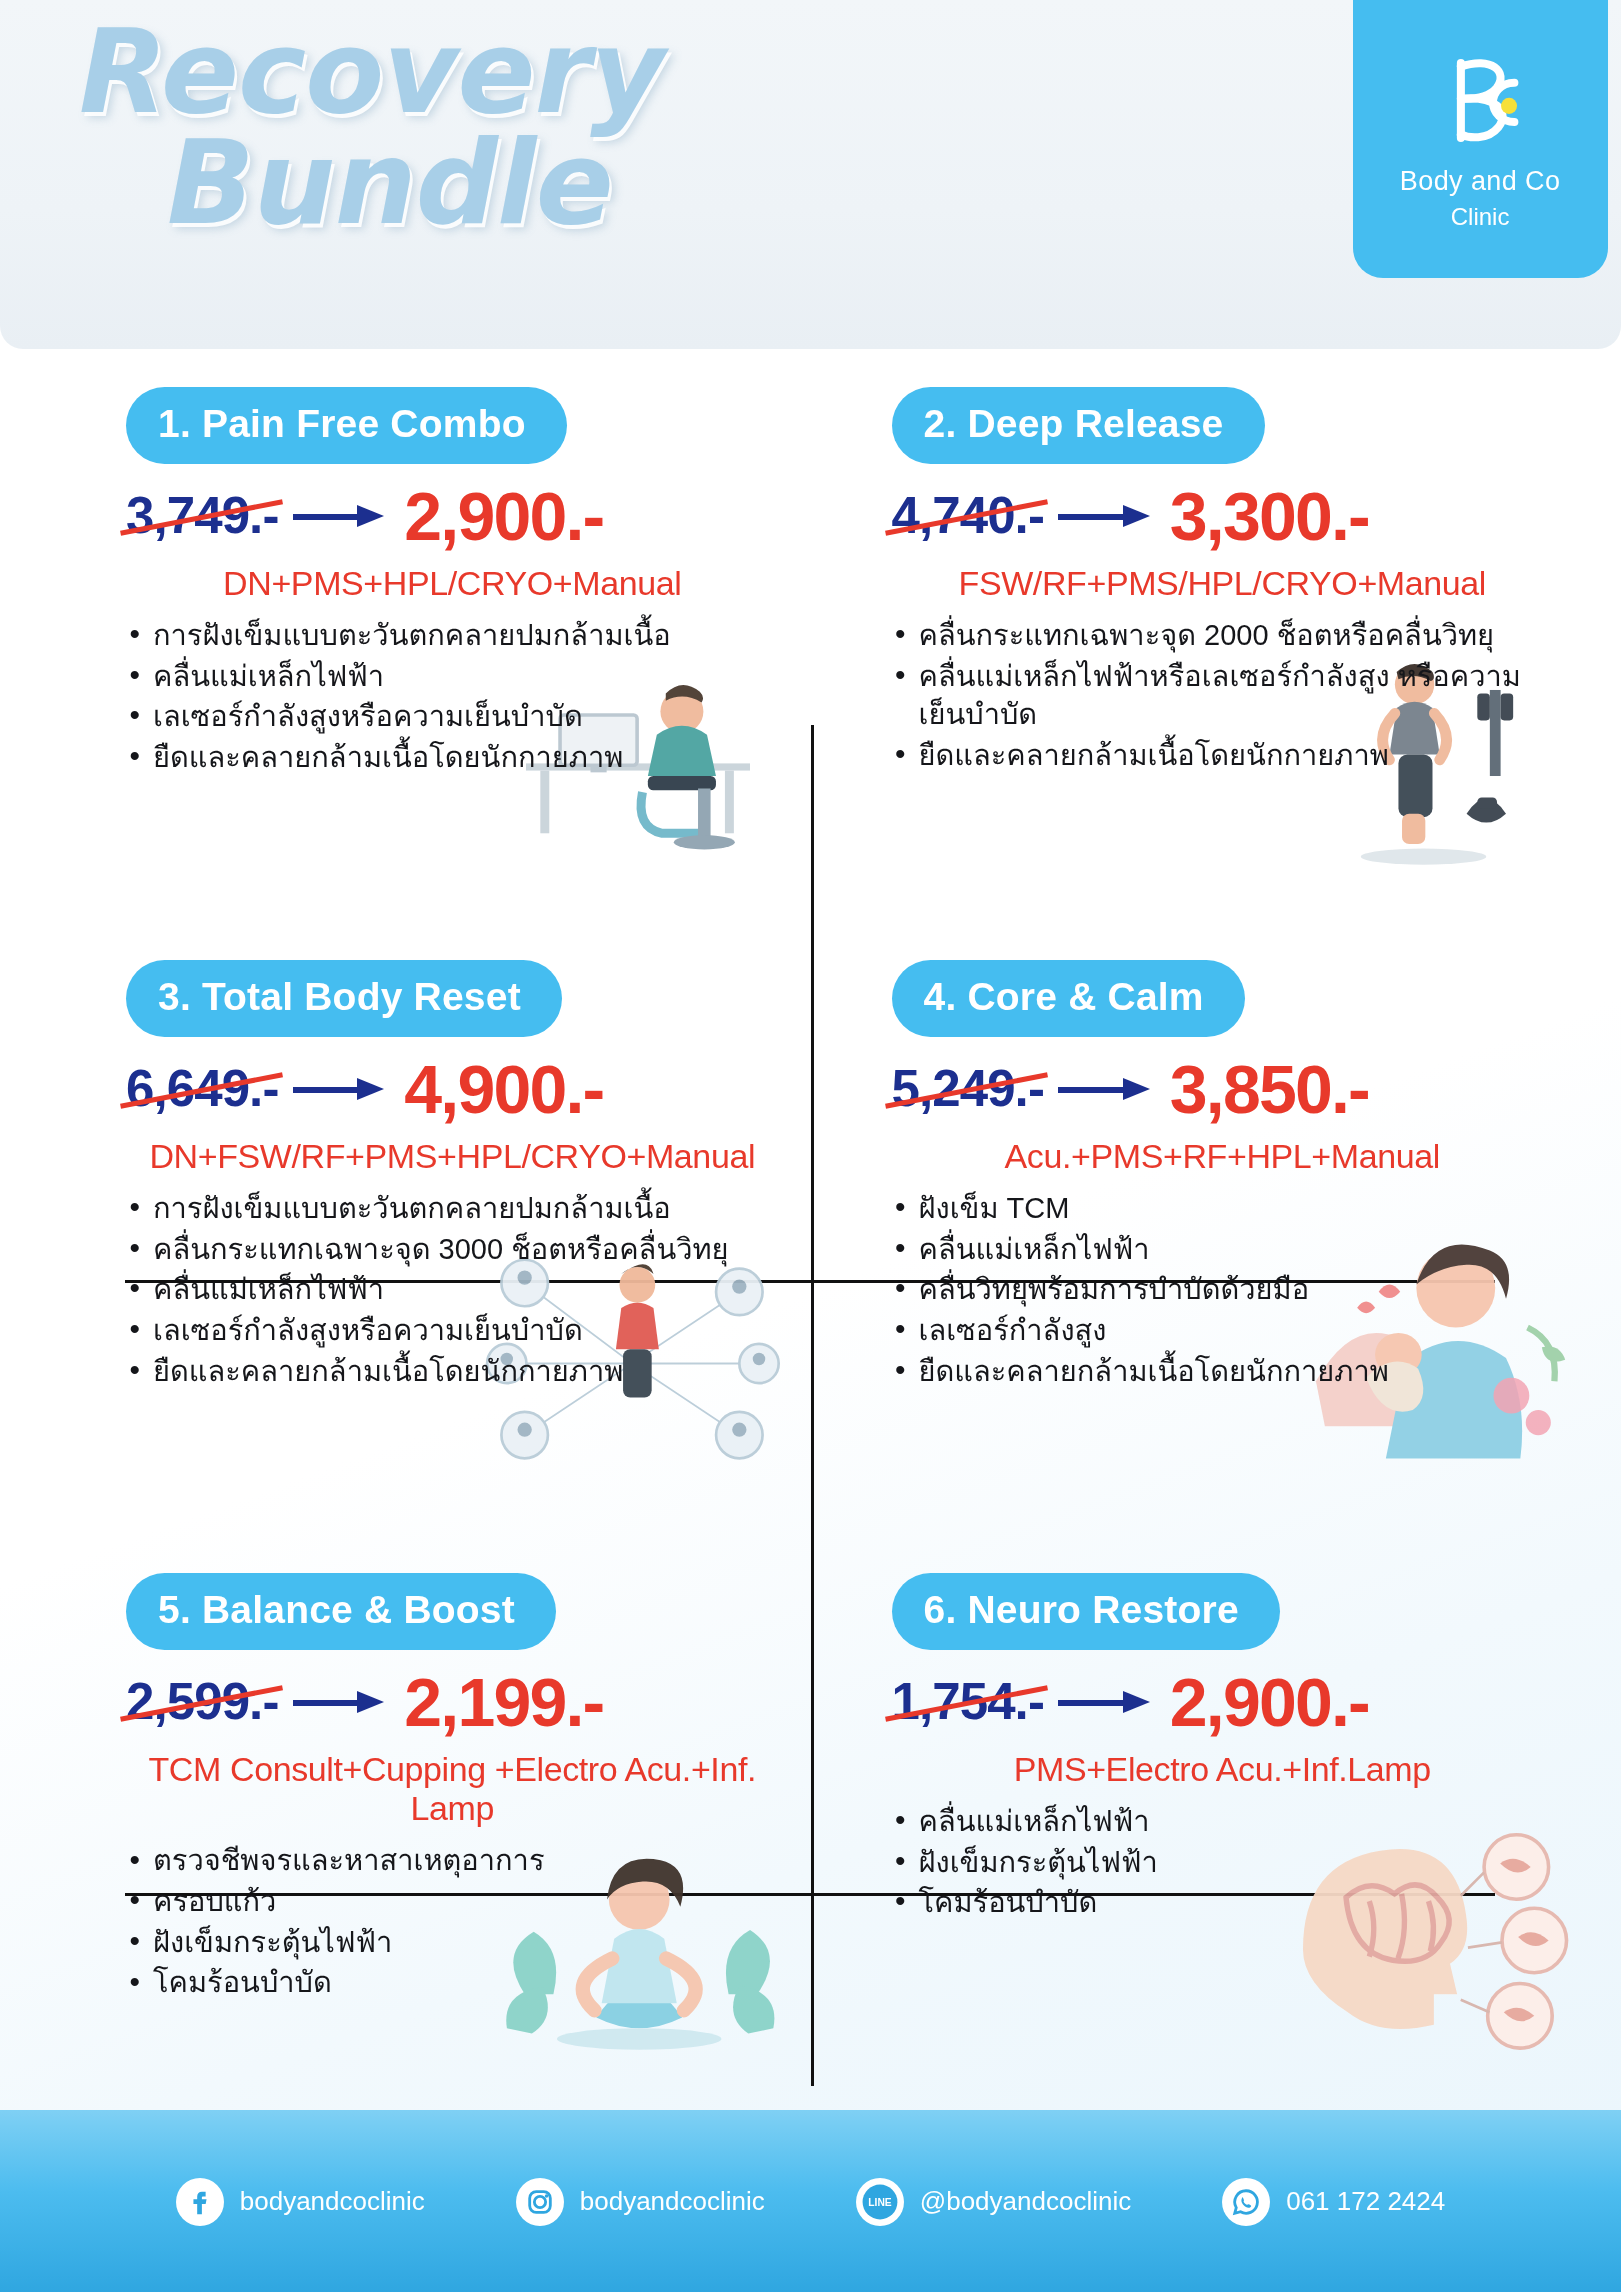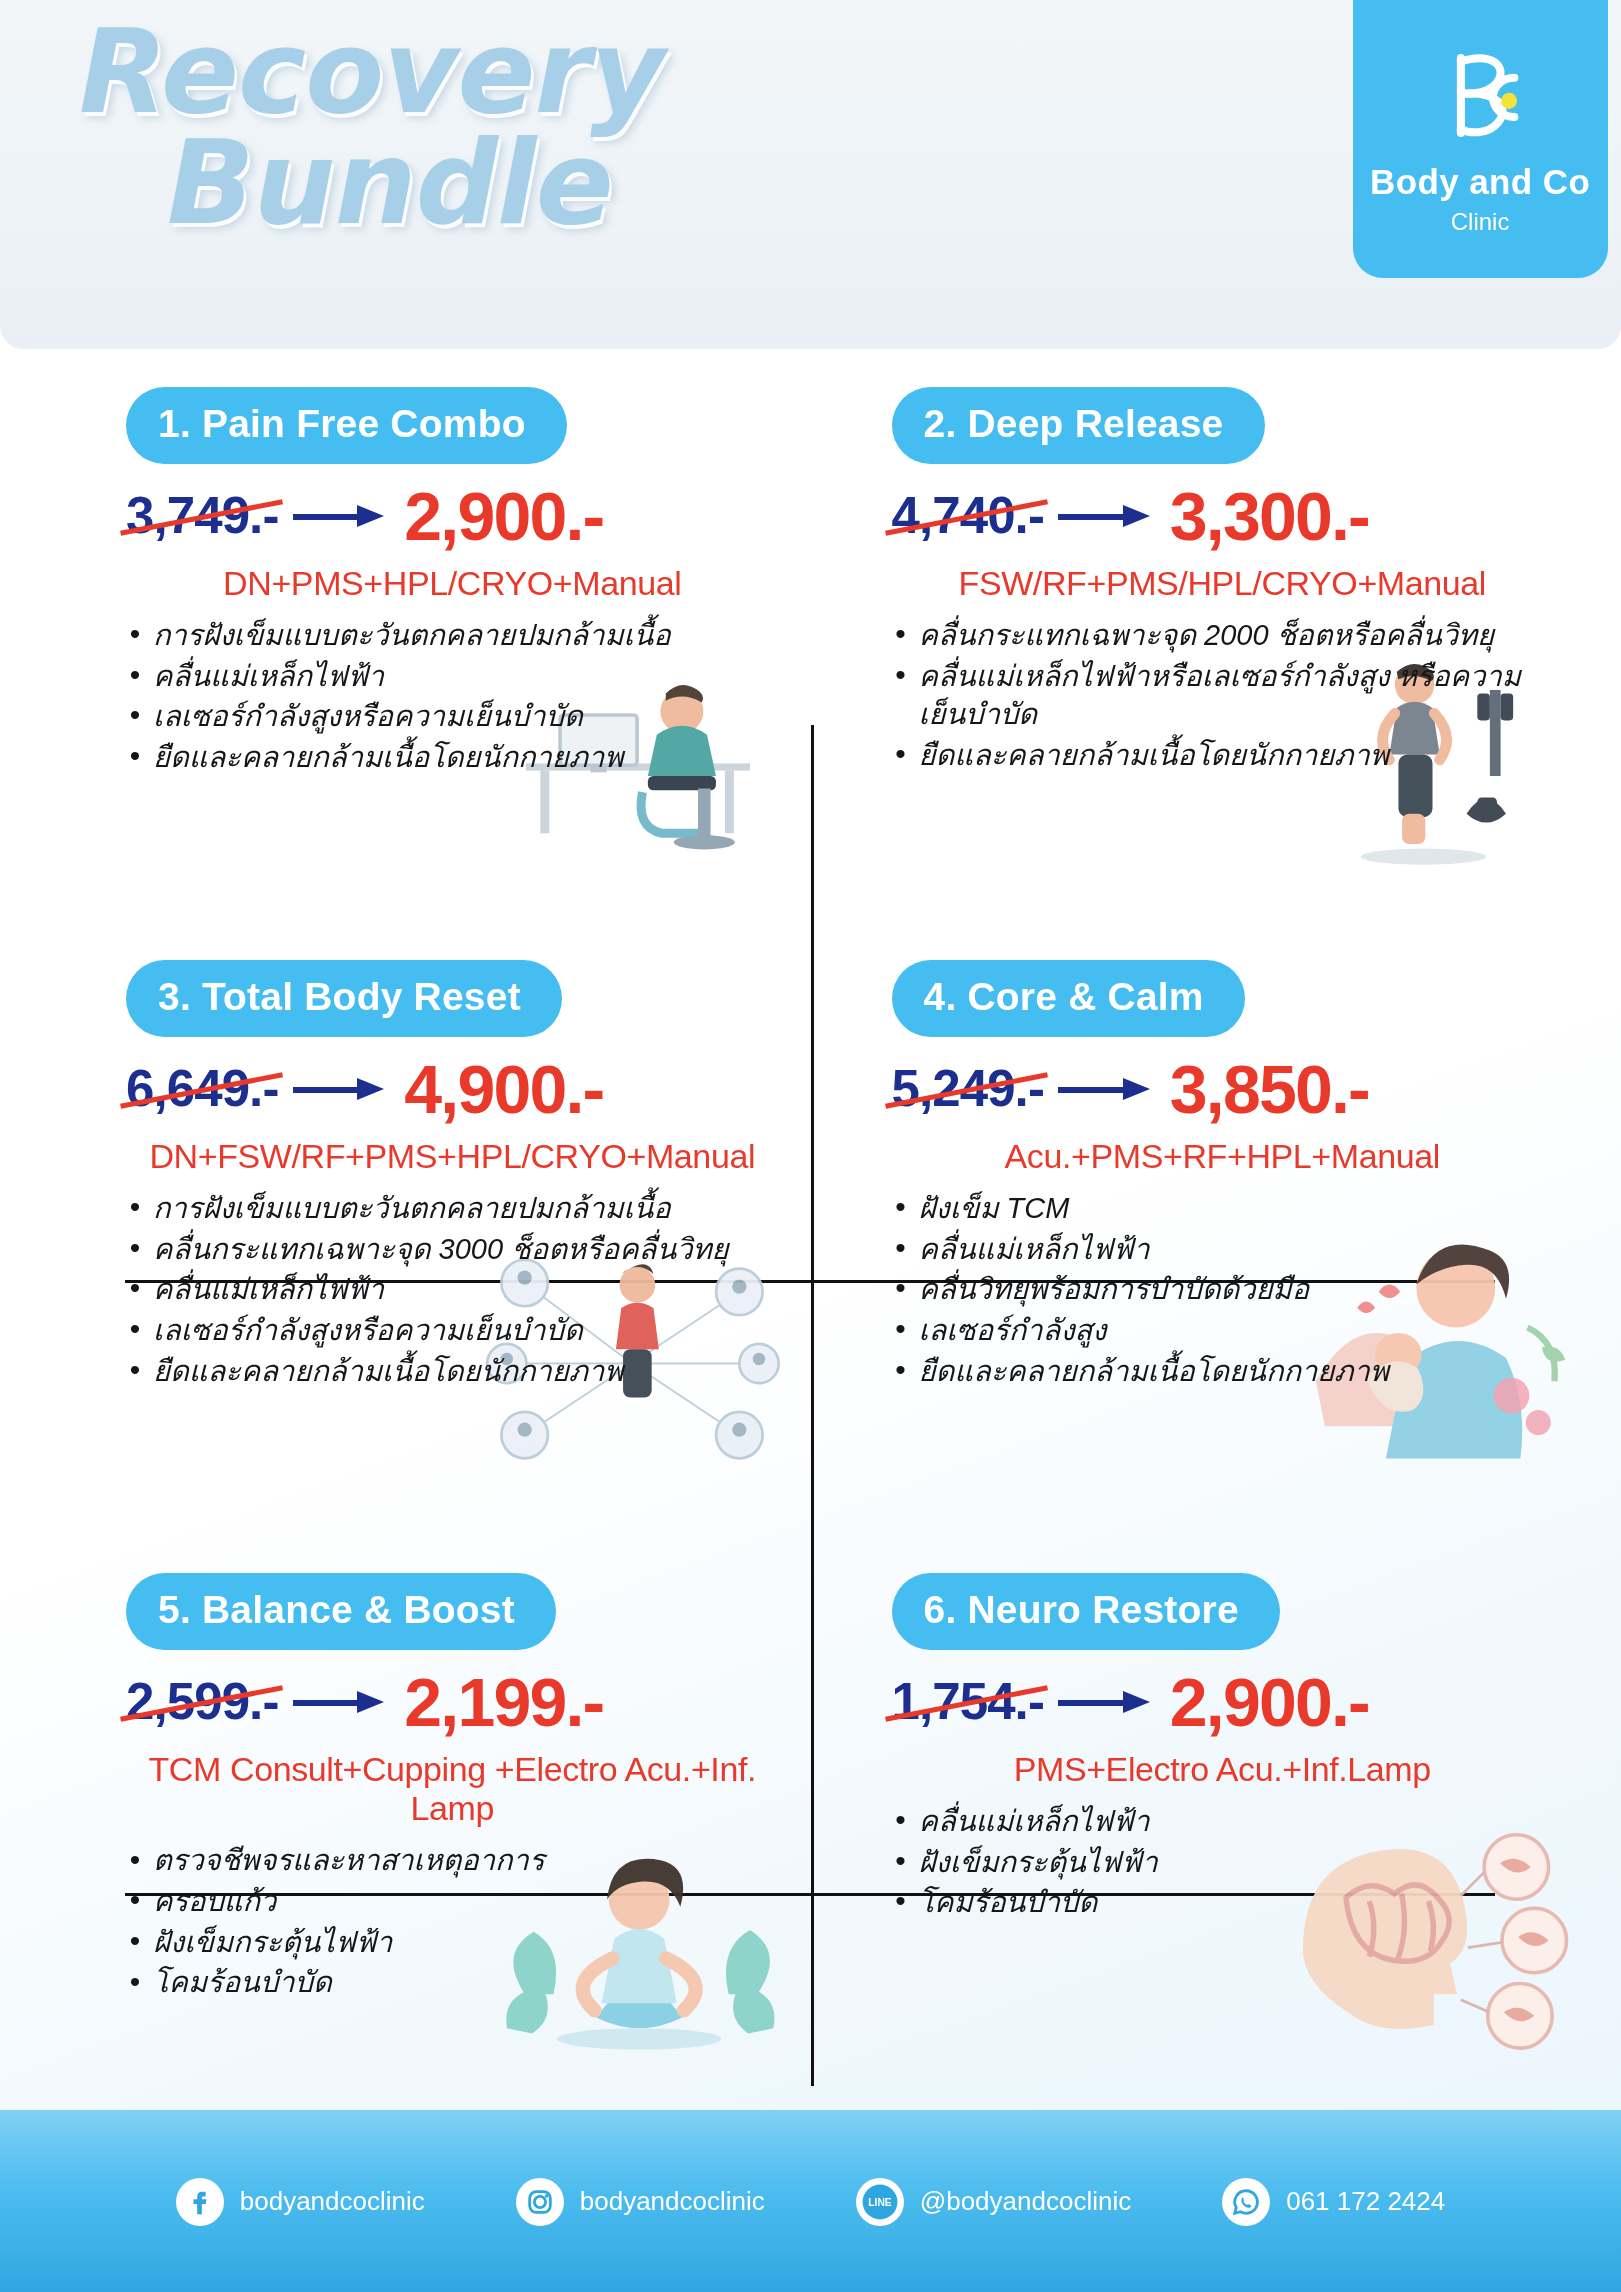"Body and Co" .logo-name { font-size: 35px -> 27px; font-weight: 700 -> 400 }
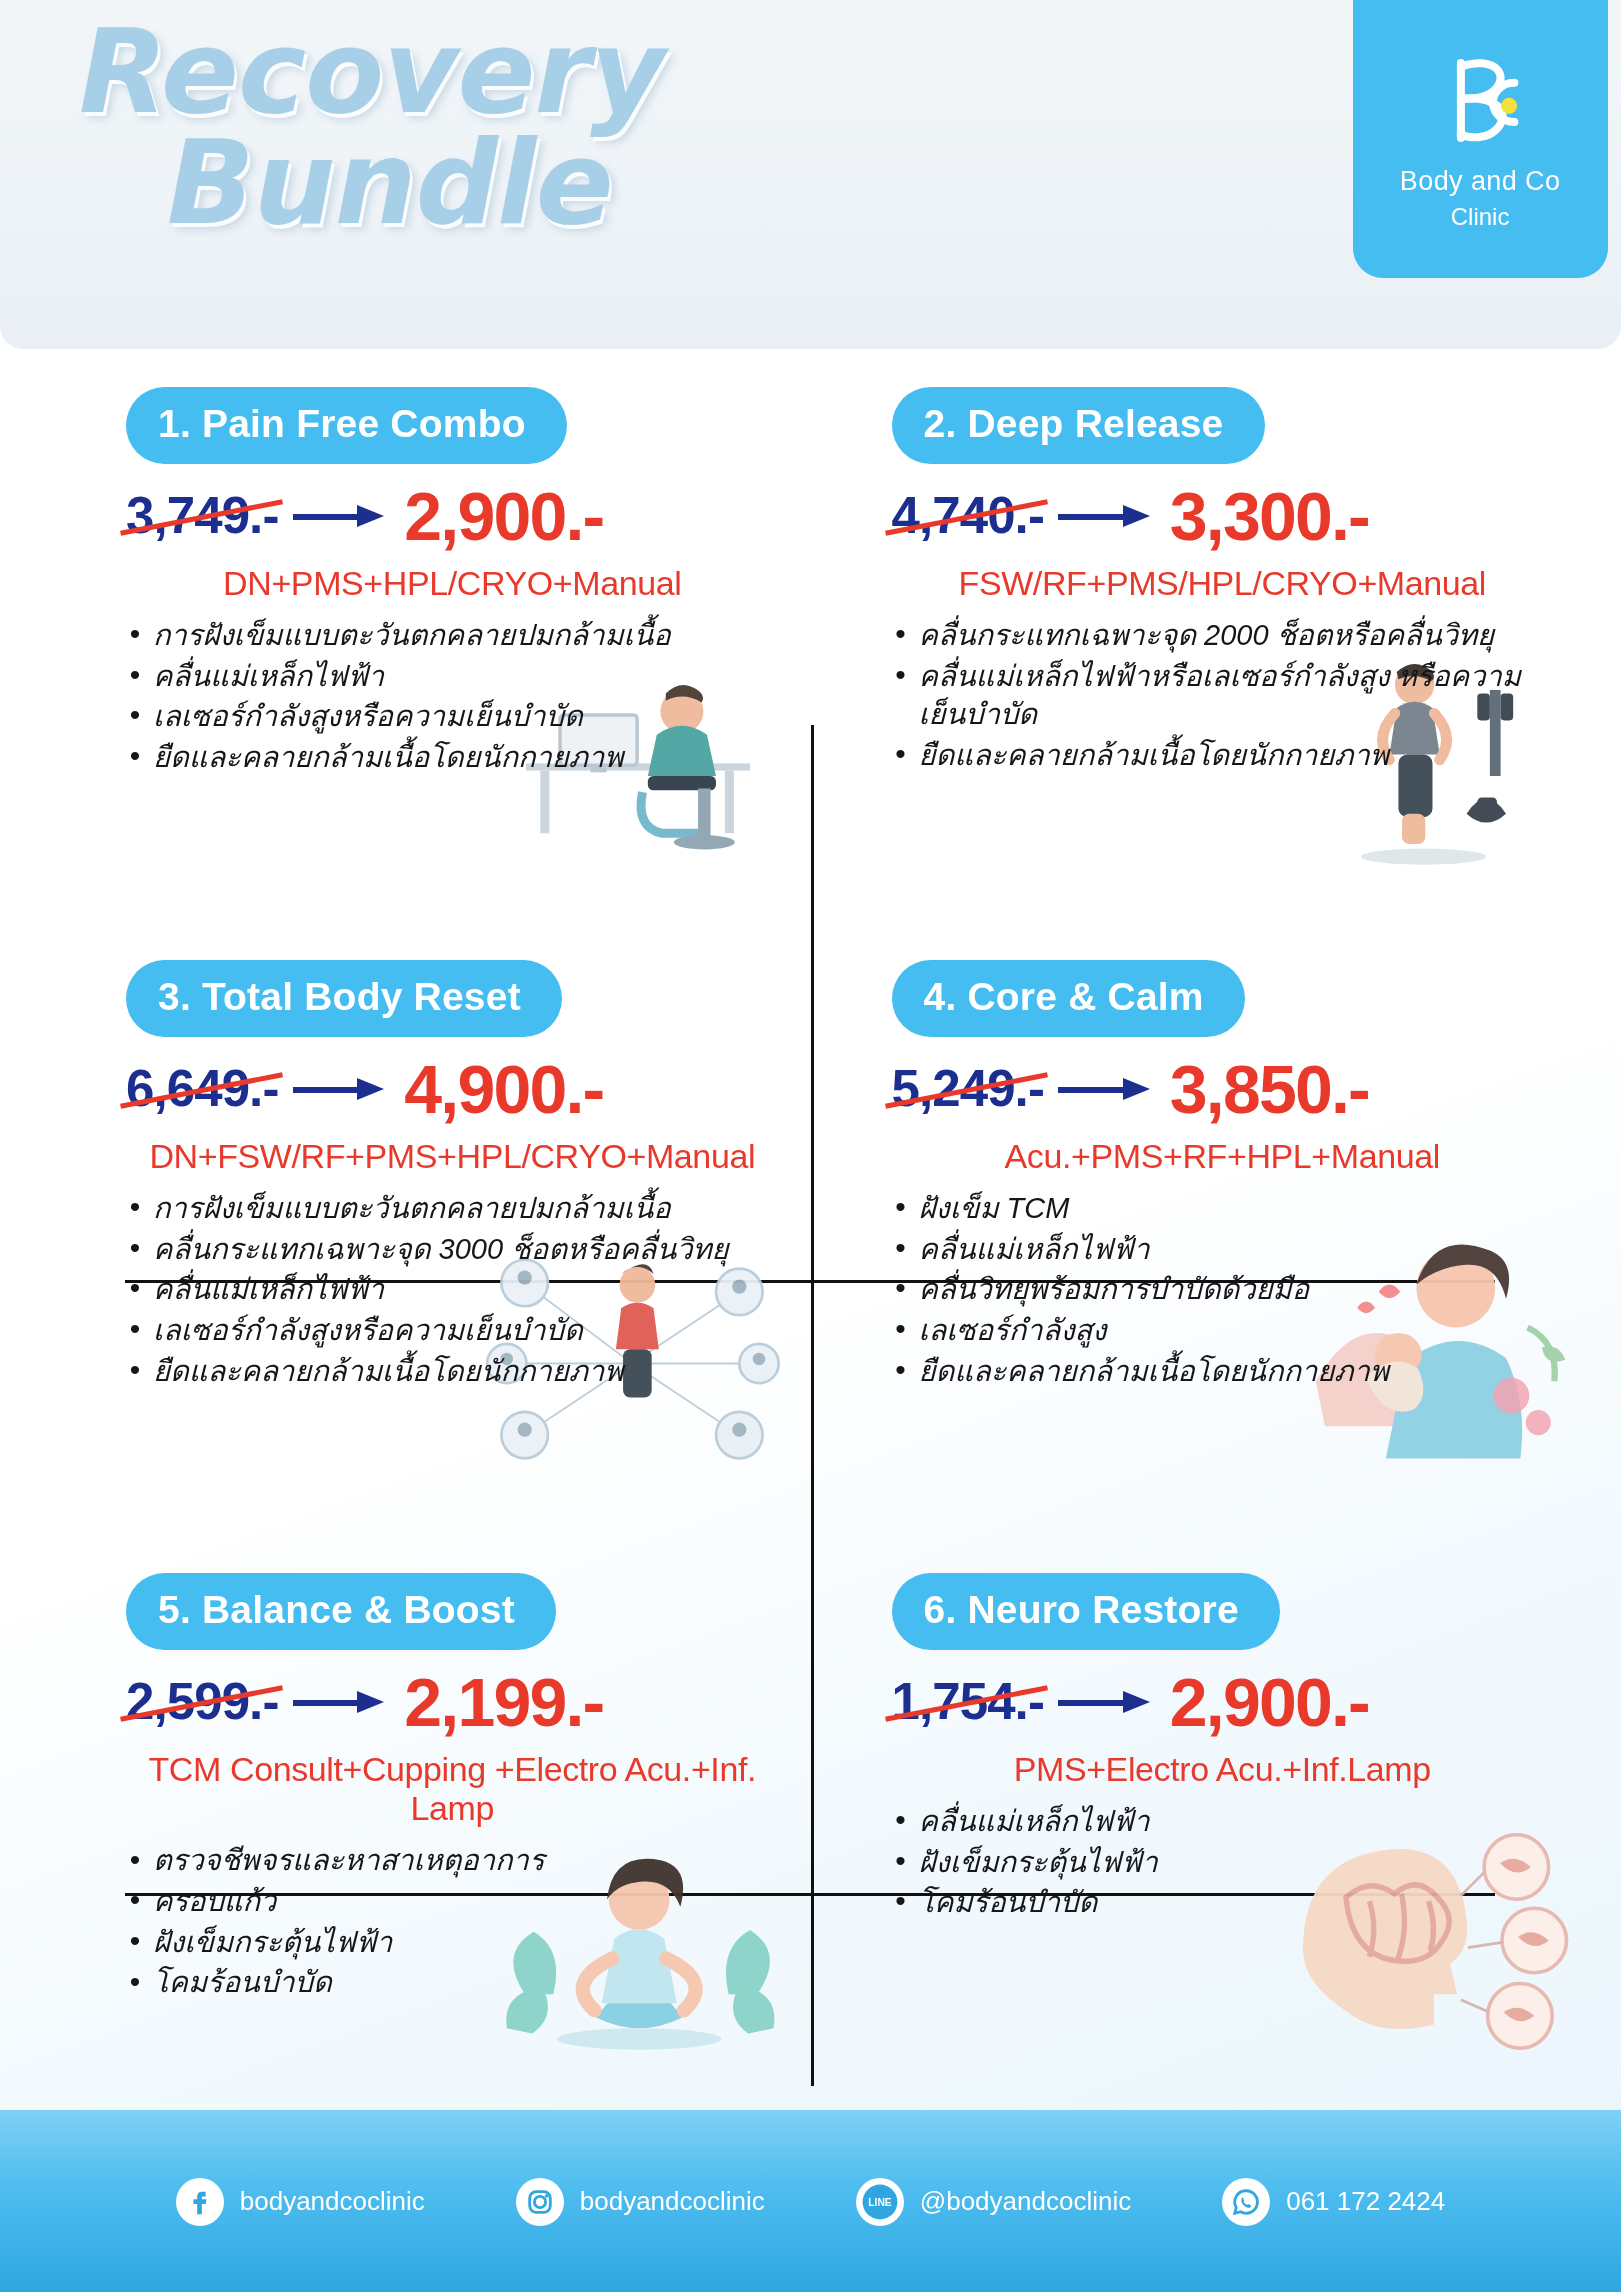"การฝังเข็มแบบตะวันตกคลายปมกล้ามเนื้อ" ul.bullets { font-style: italic -> none }
